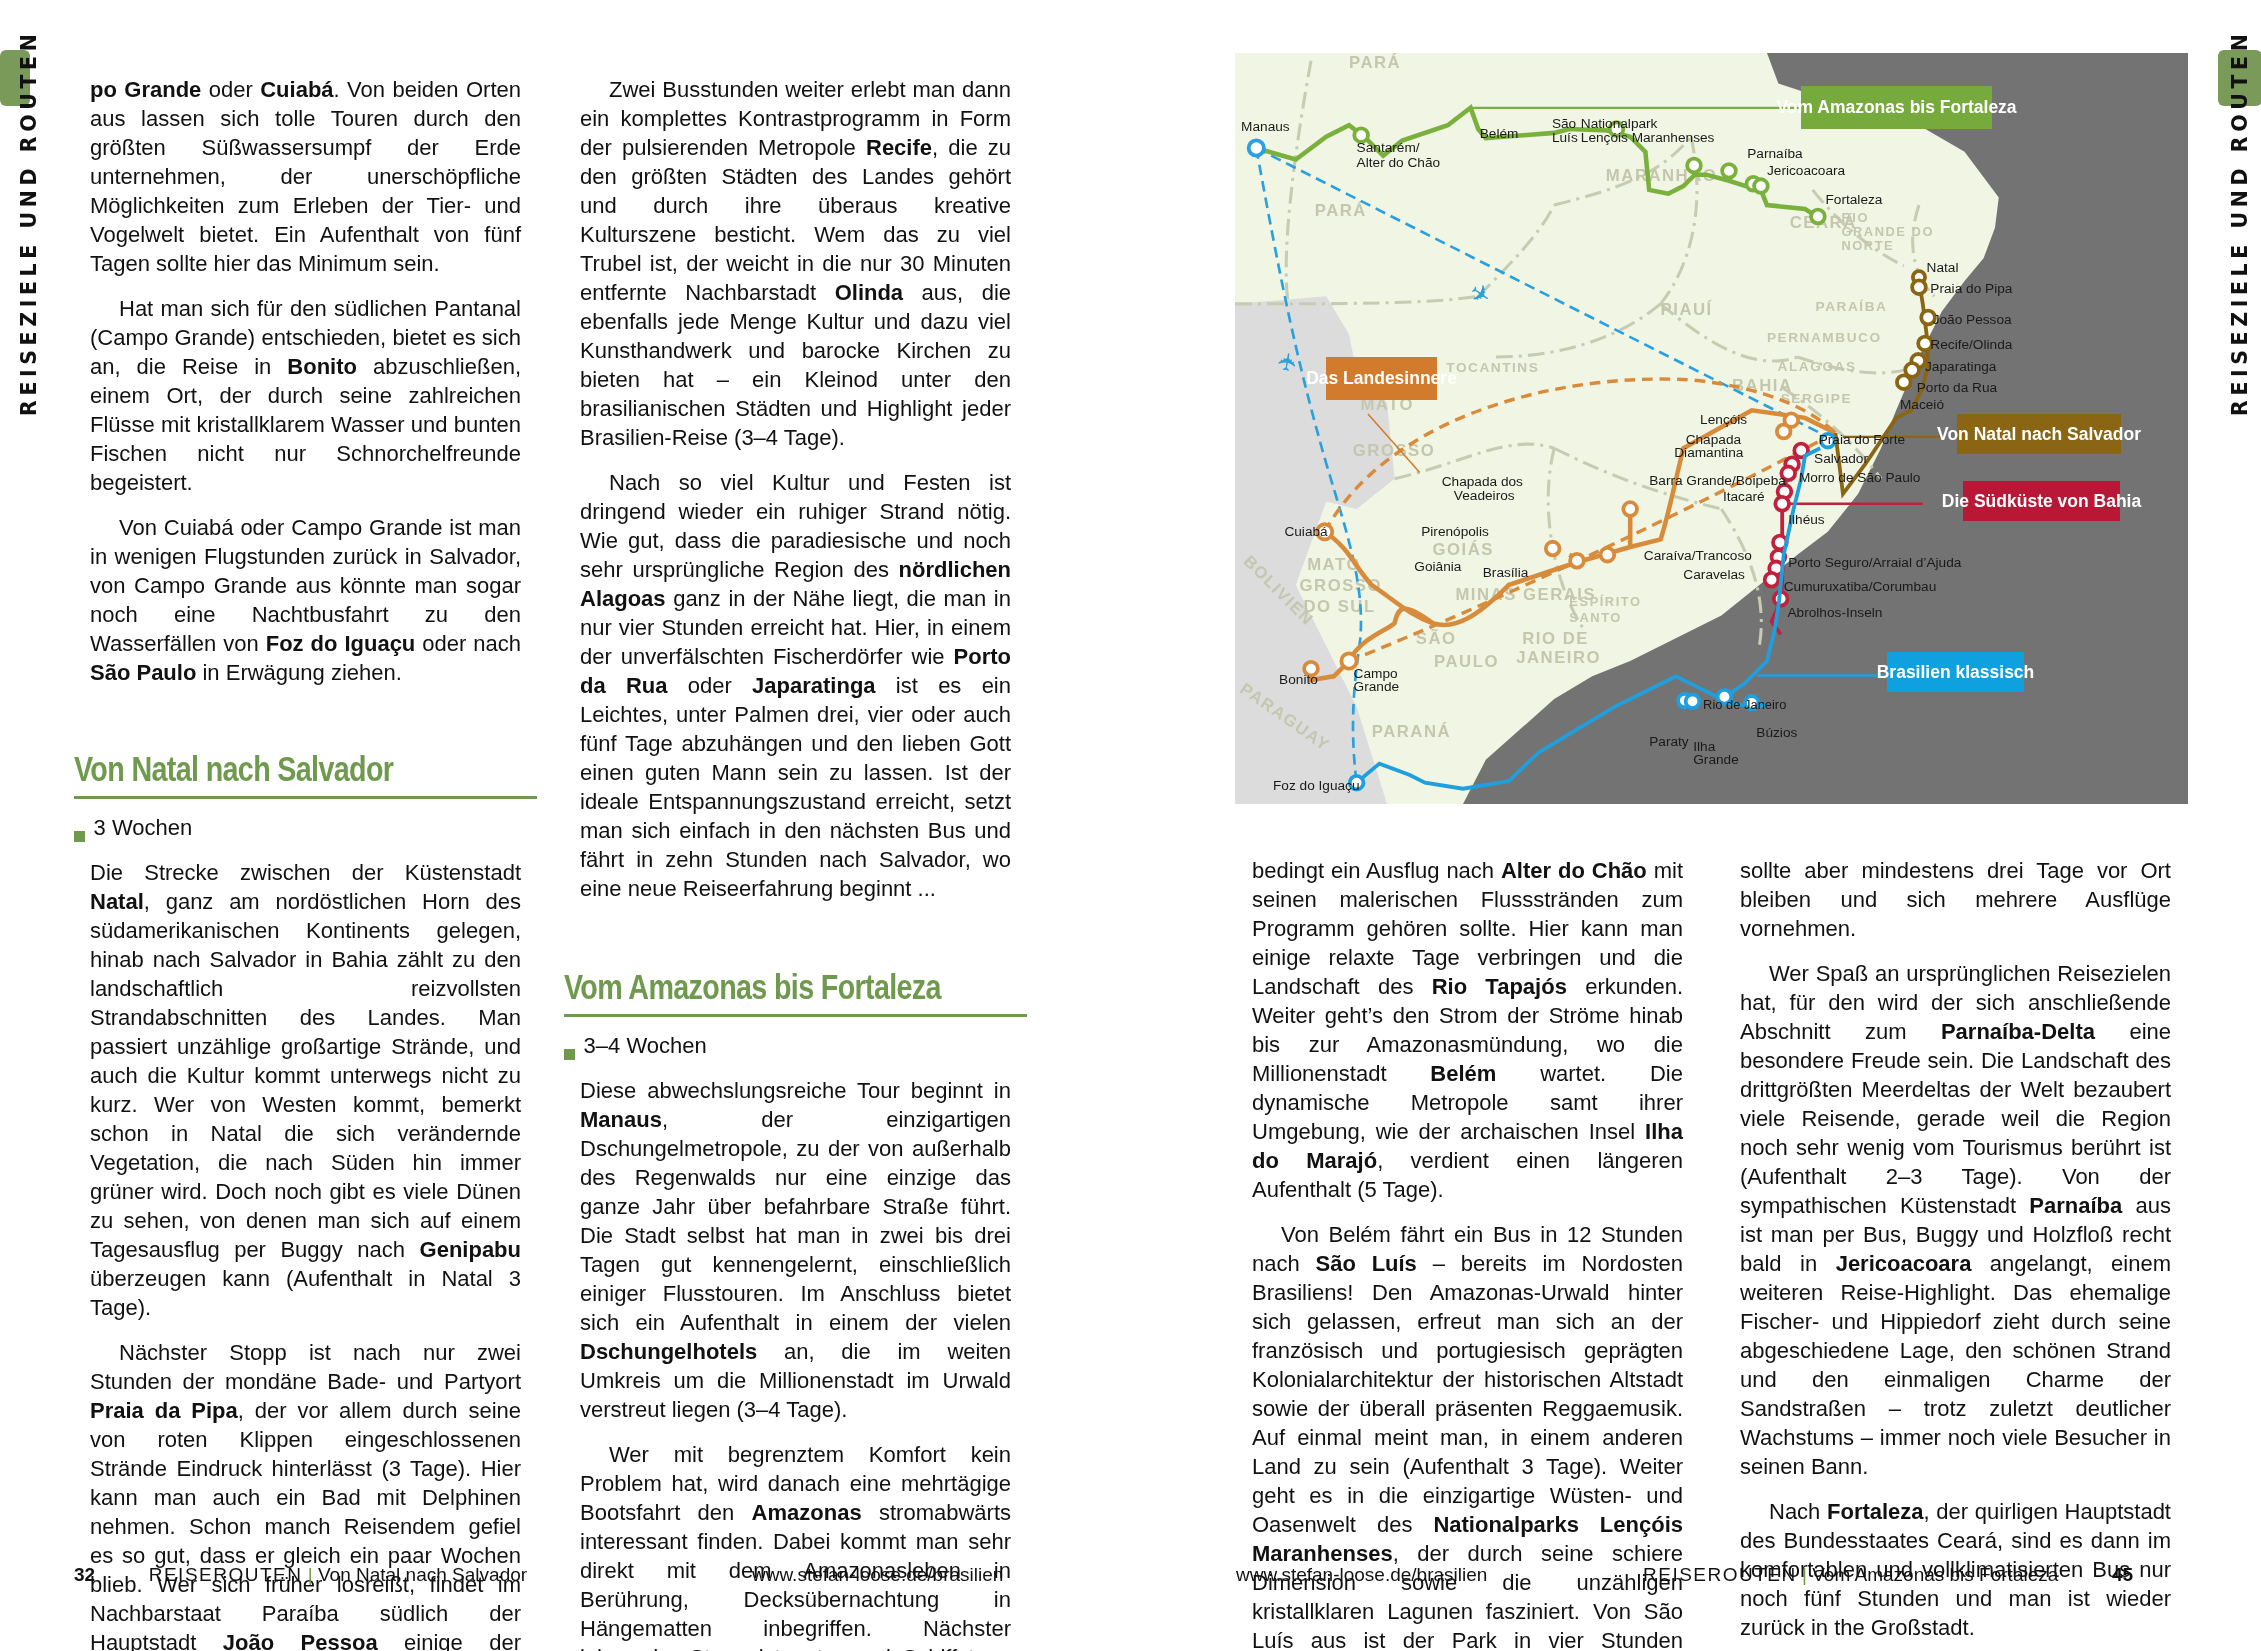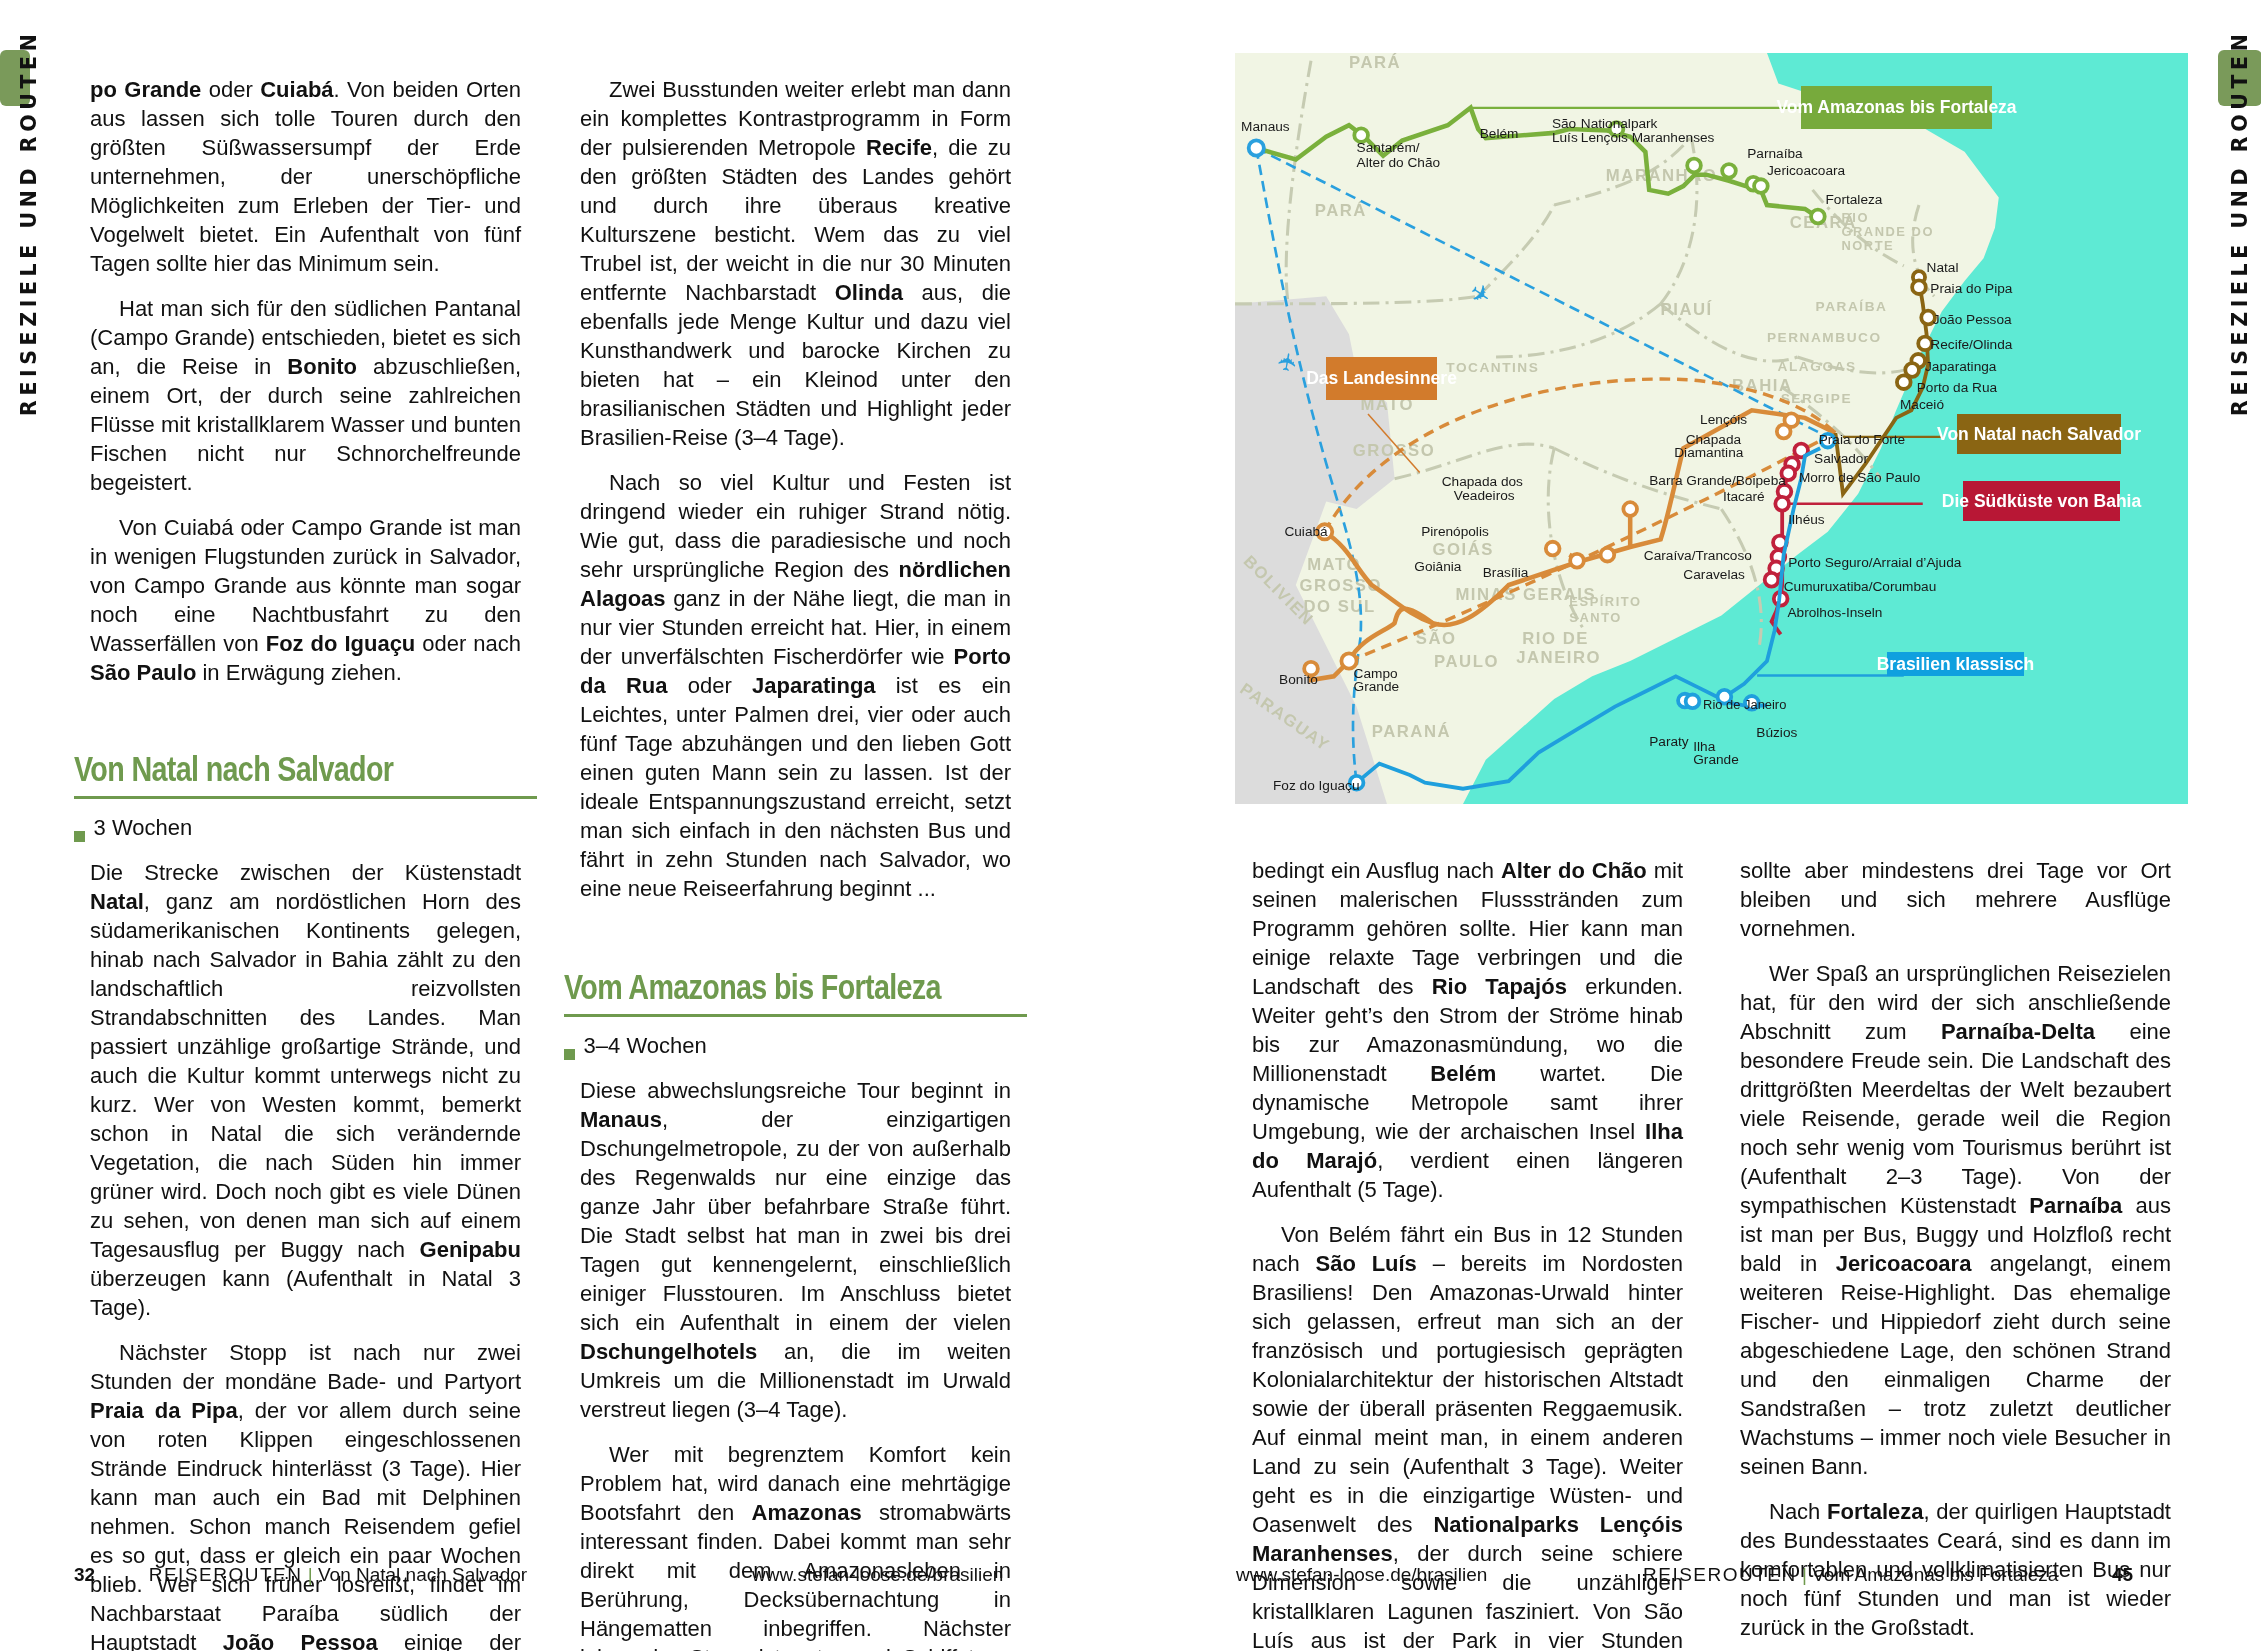"PARÁ" .map { background: #5eead4 -> #737373 }
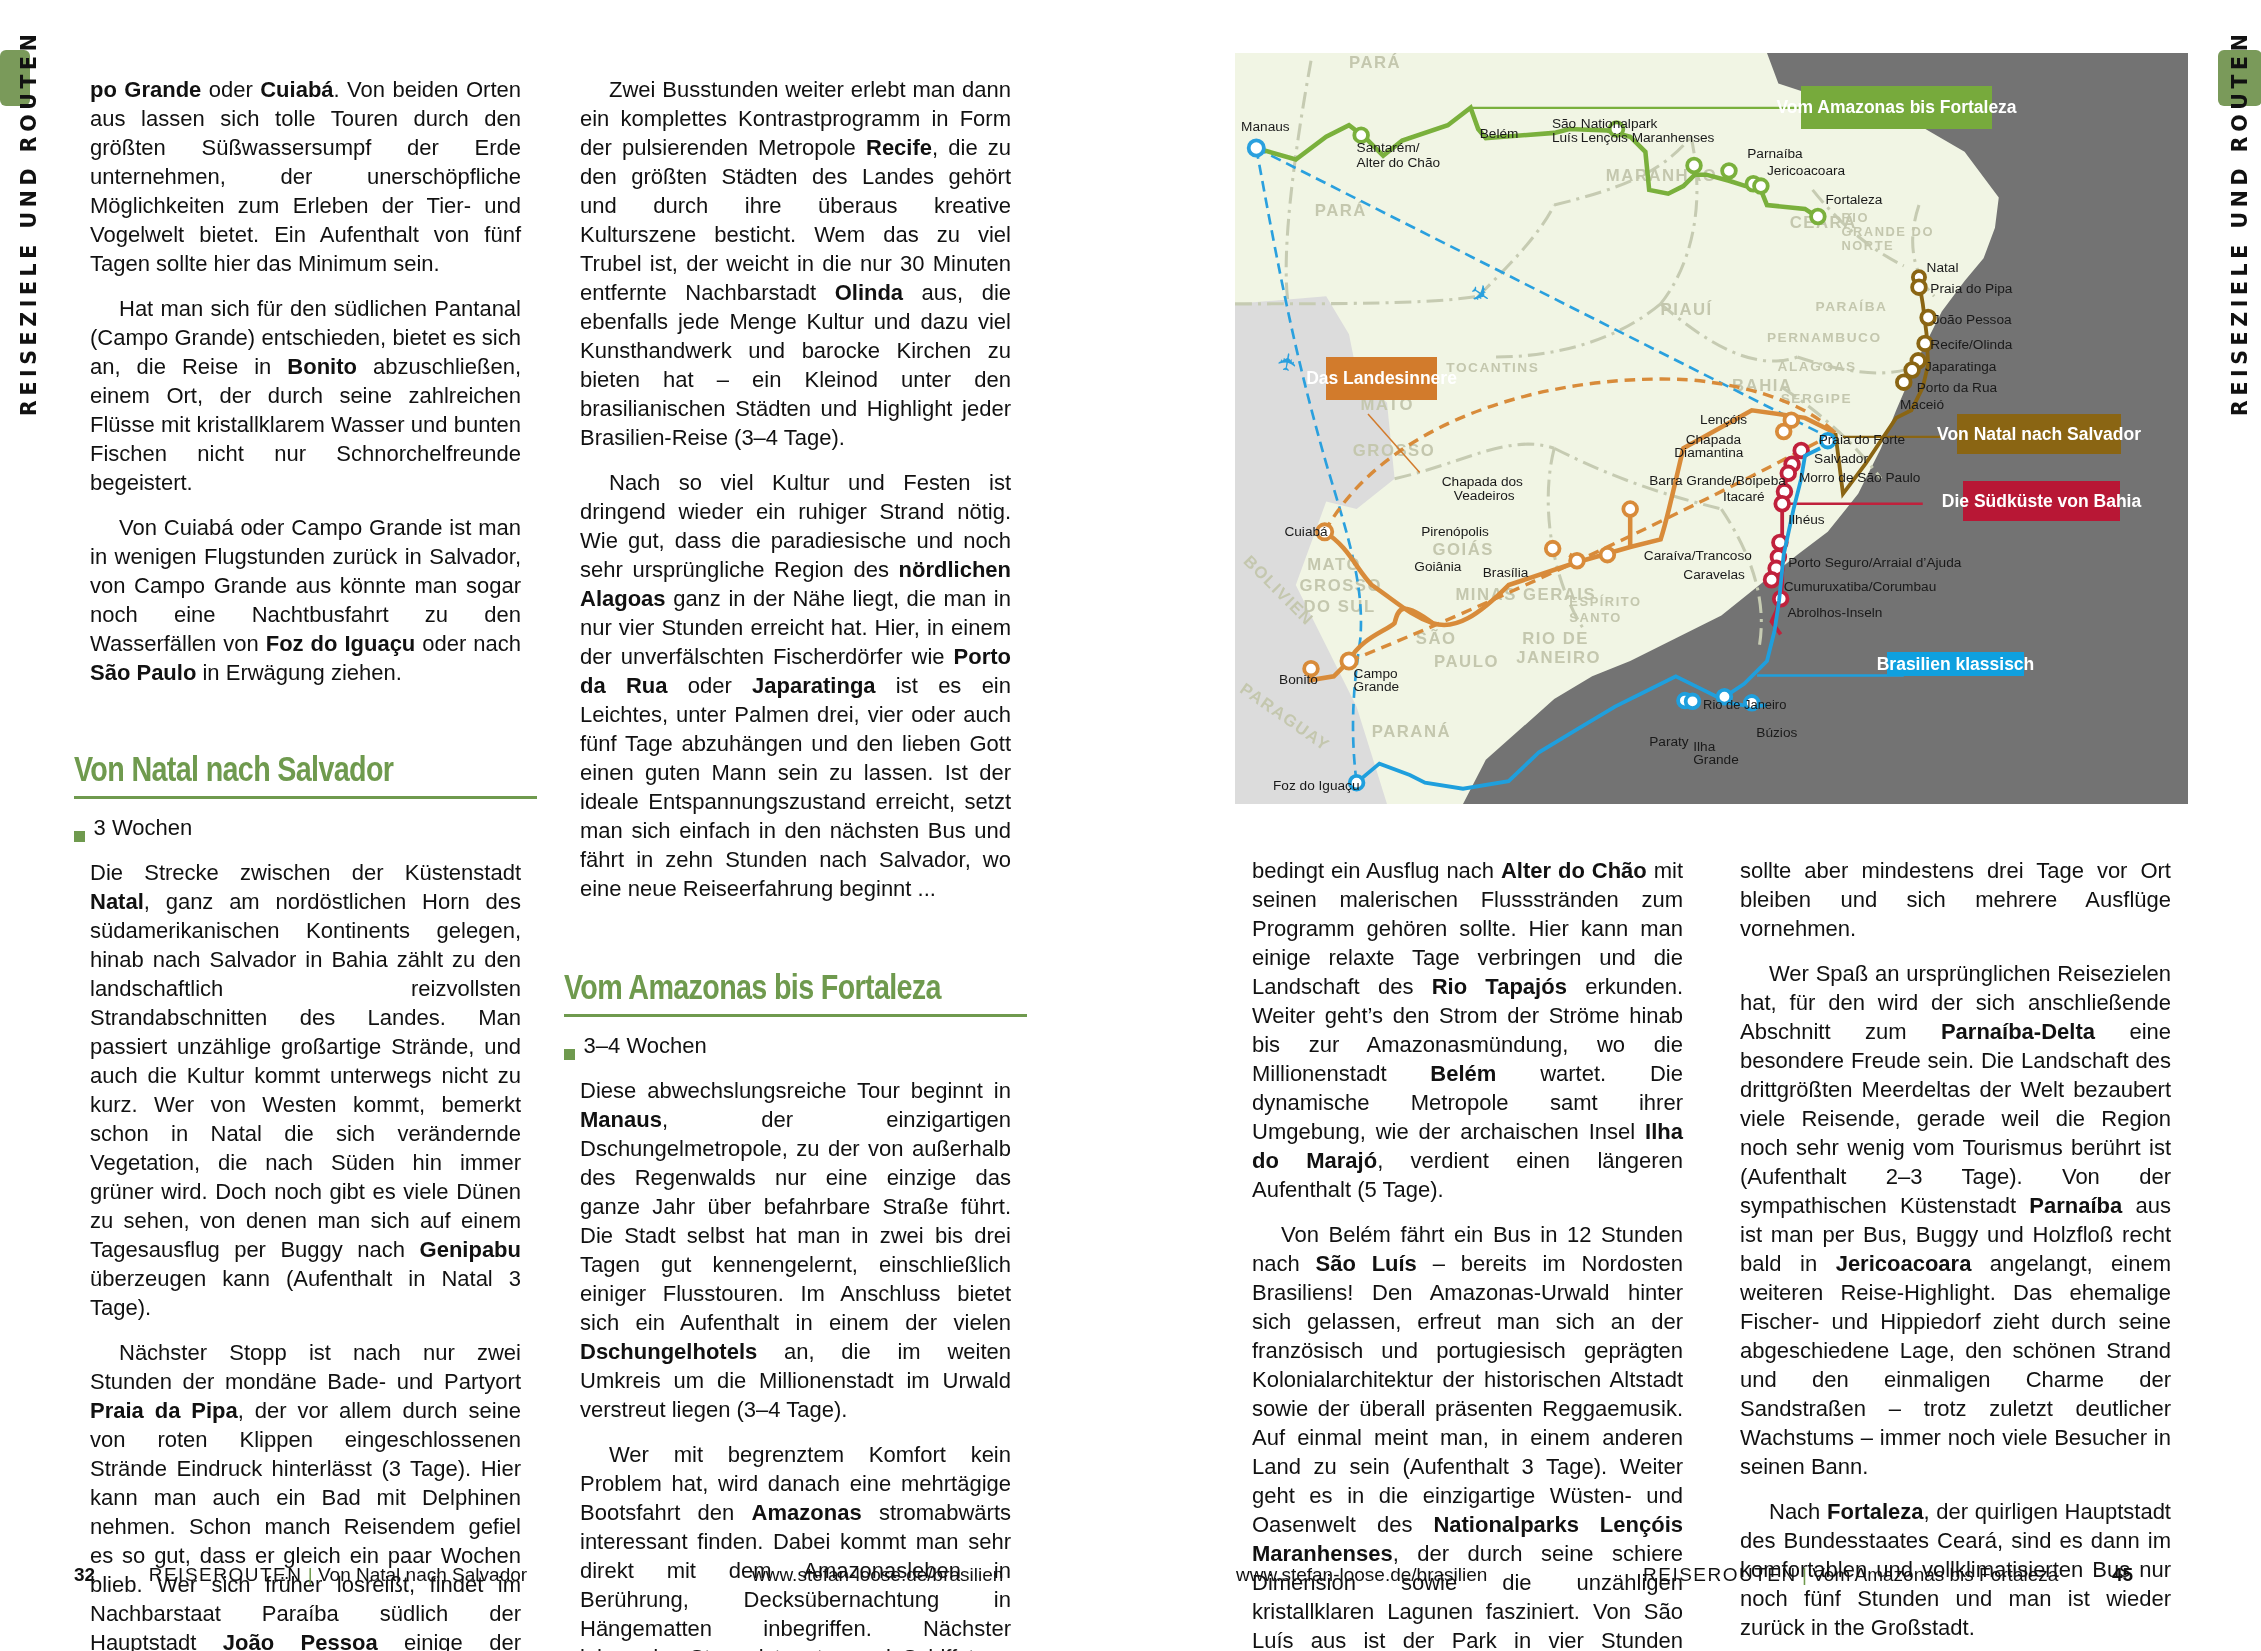"Brasilien klassisch" div.badge { height: 24px -> 40px }
